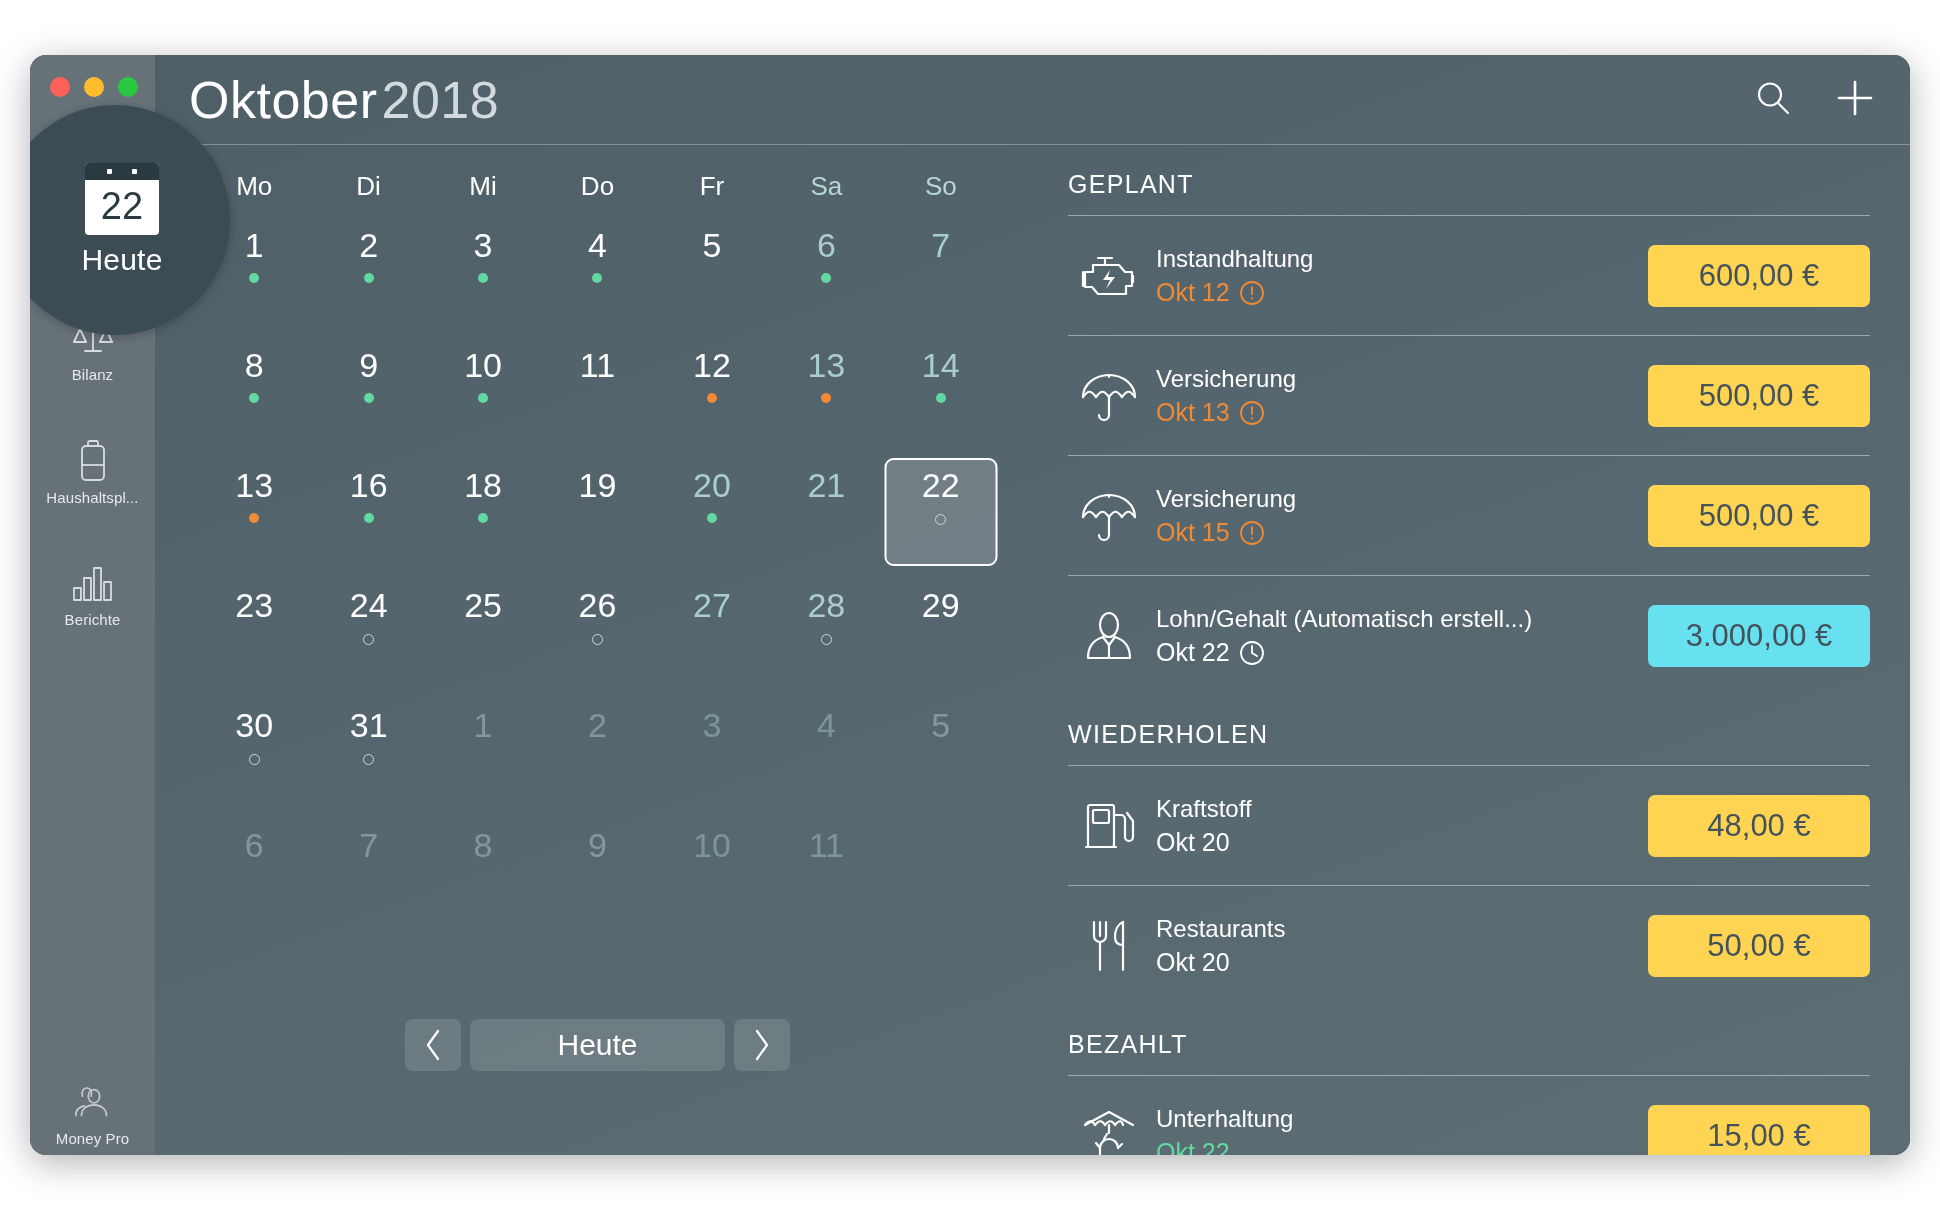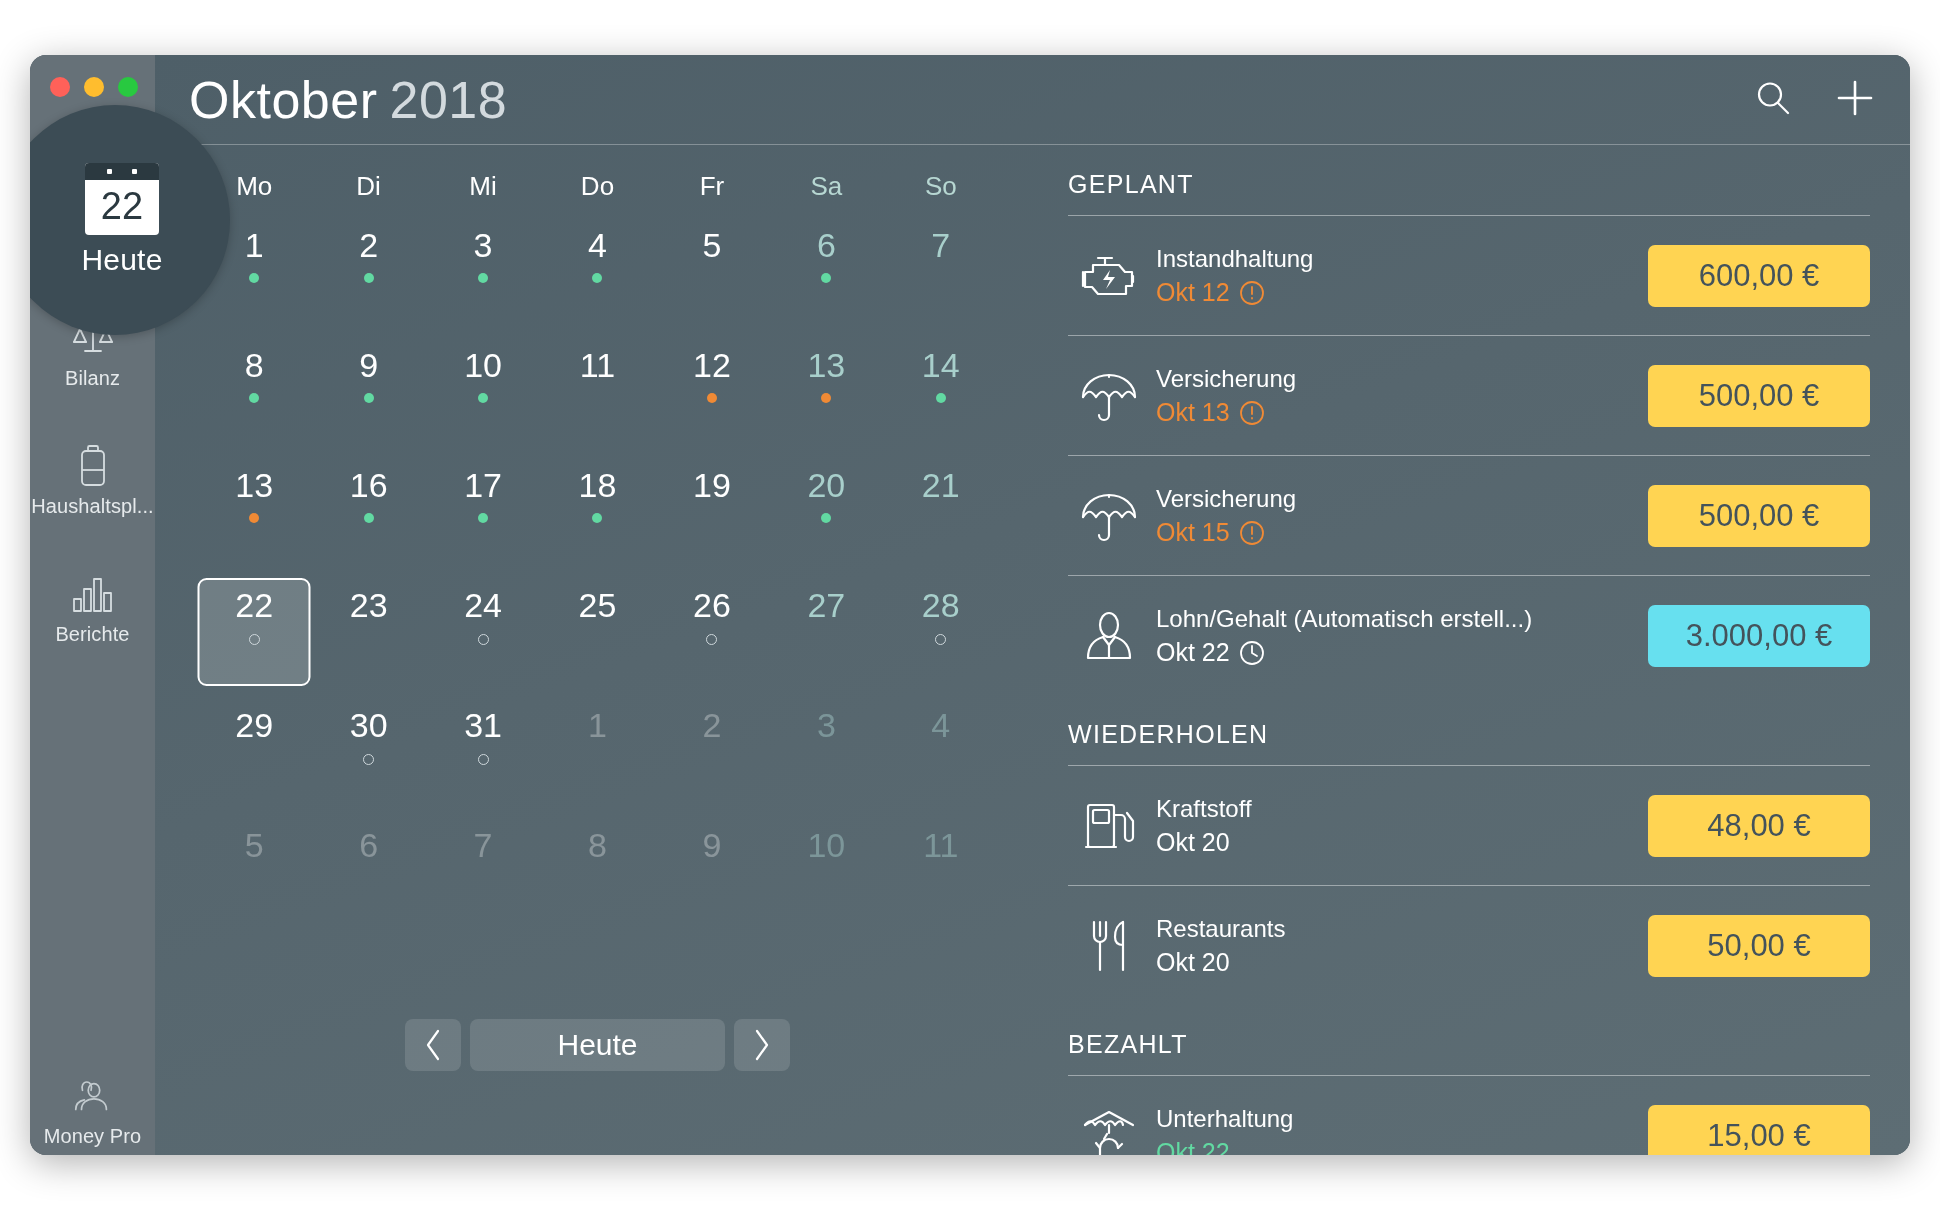"2018" .title .year { margin-left: 12px -> 4px }
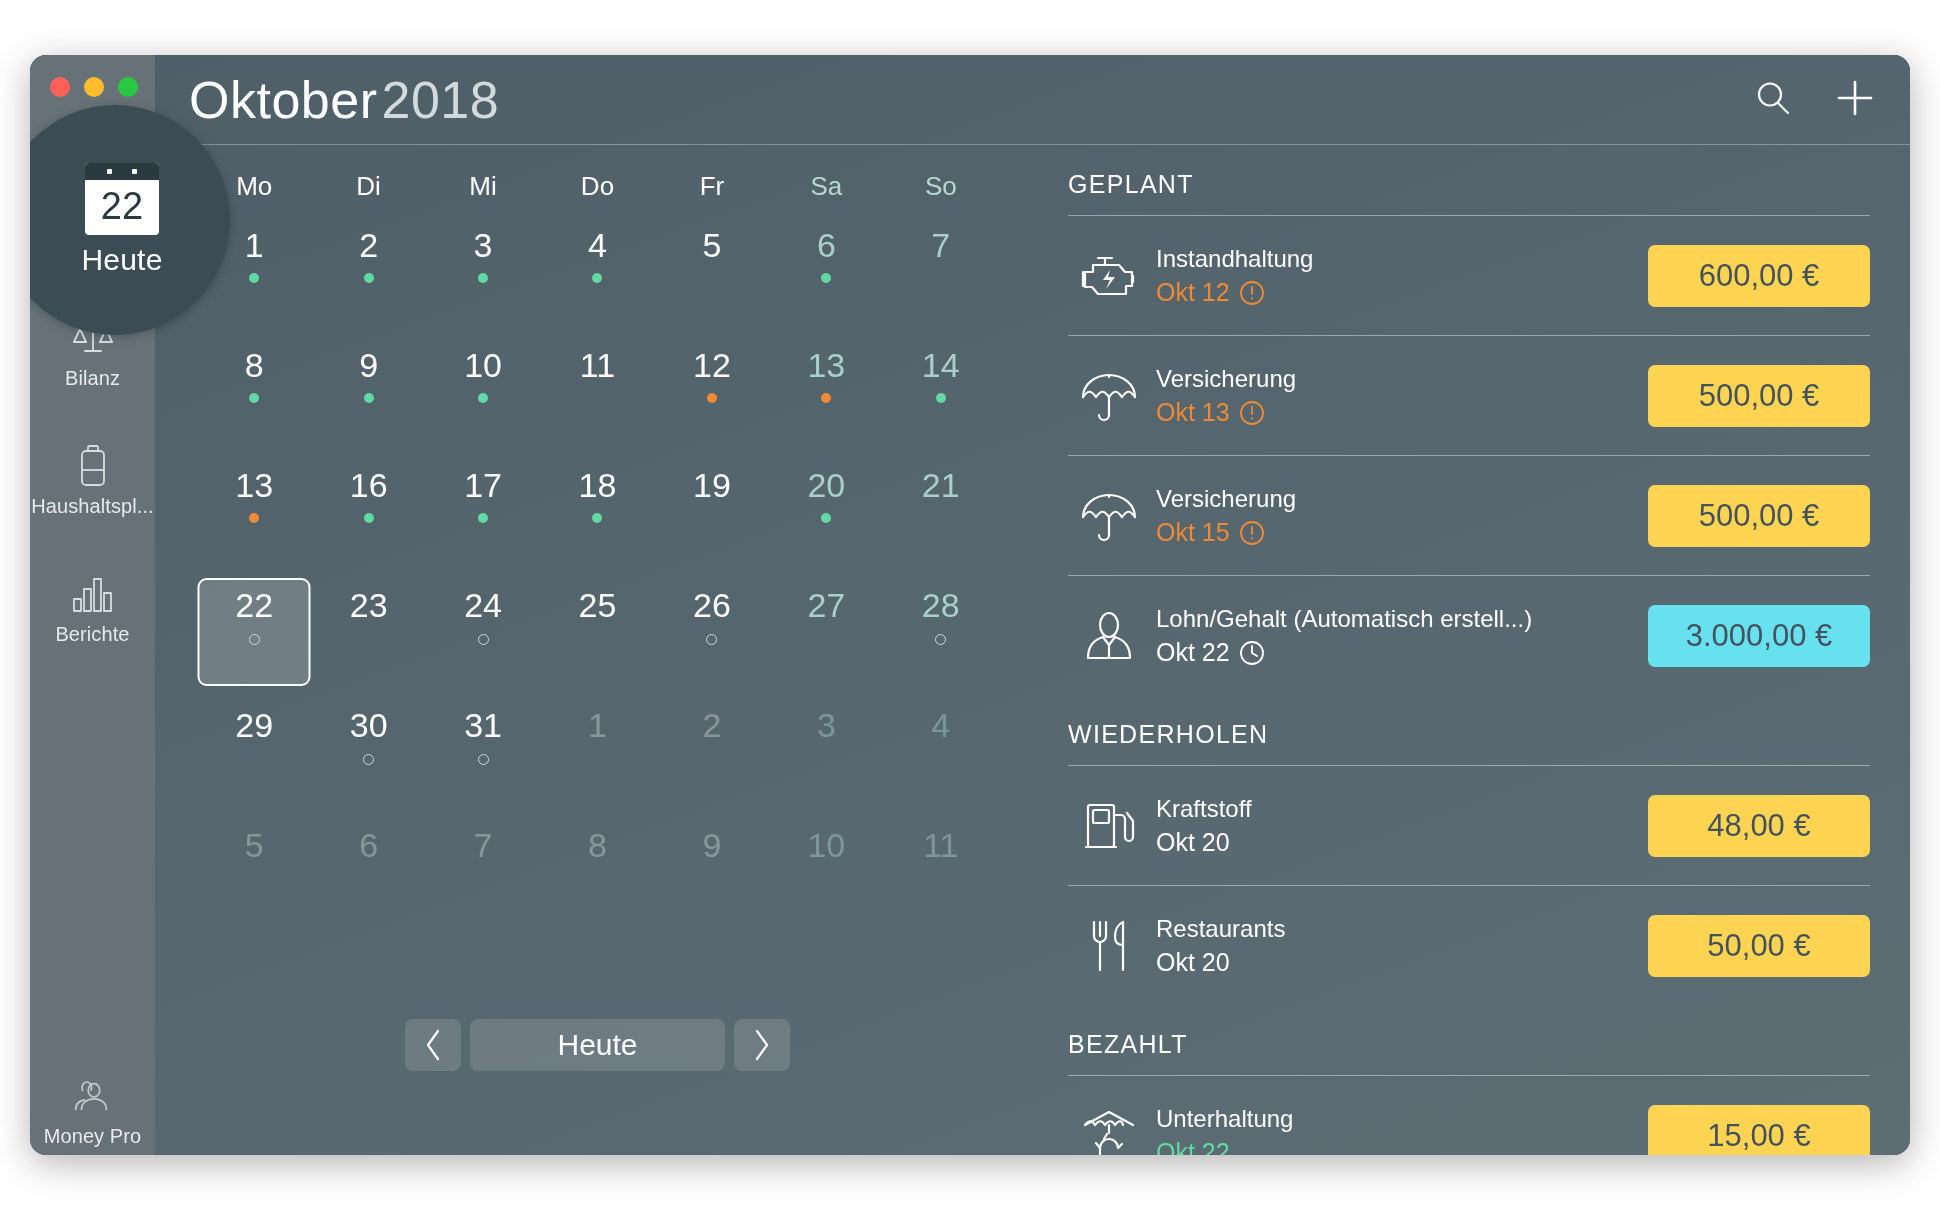"Bilanz" .sb-label { font-size: 20px -> 15px }
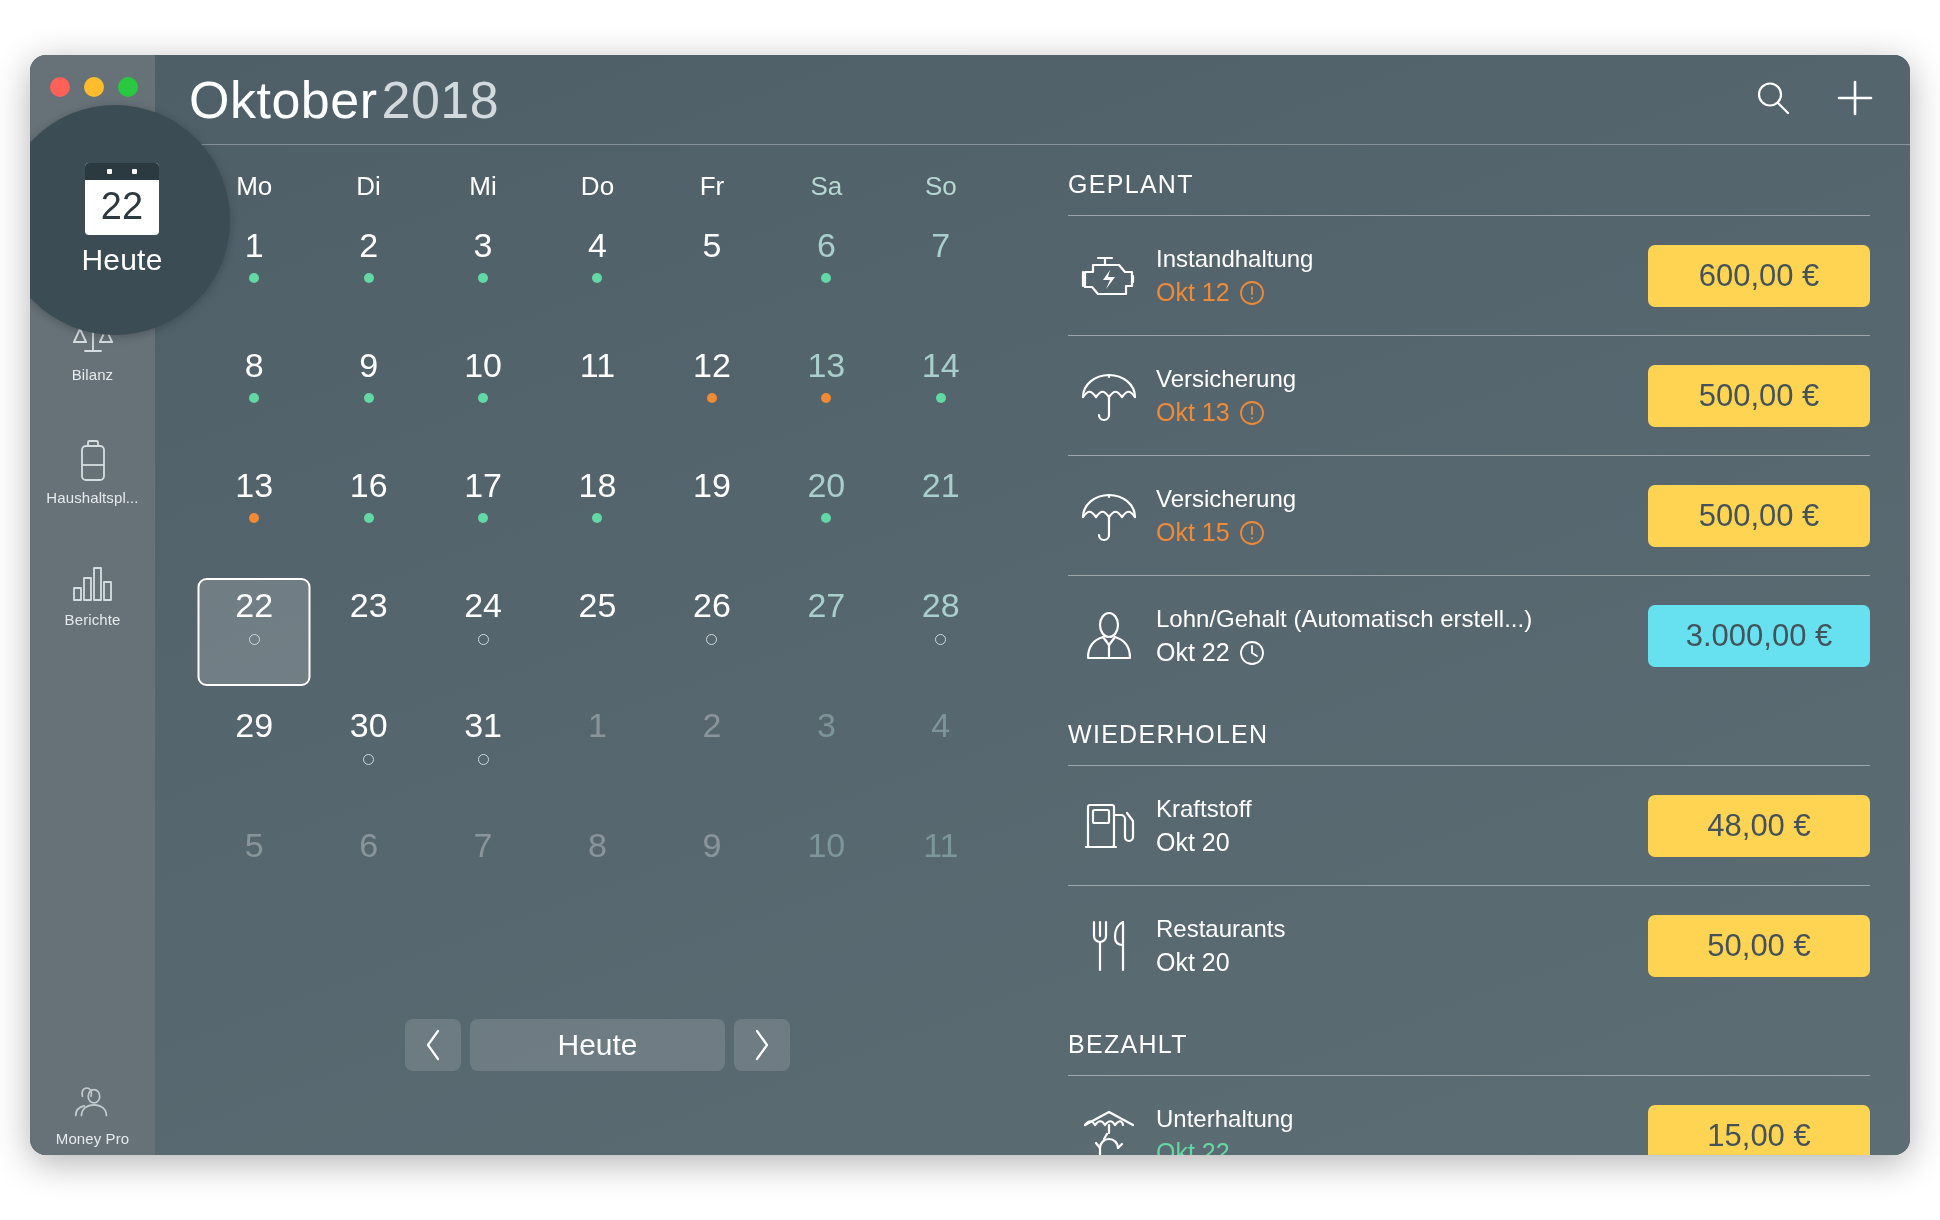"17" div.day { html: <div> <div>17</div> <div></div> </div> -> none }
